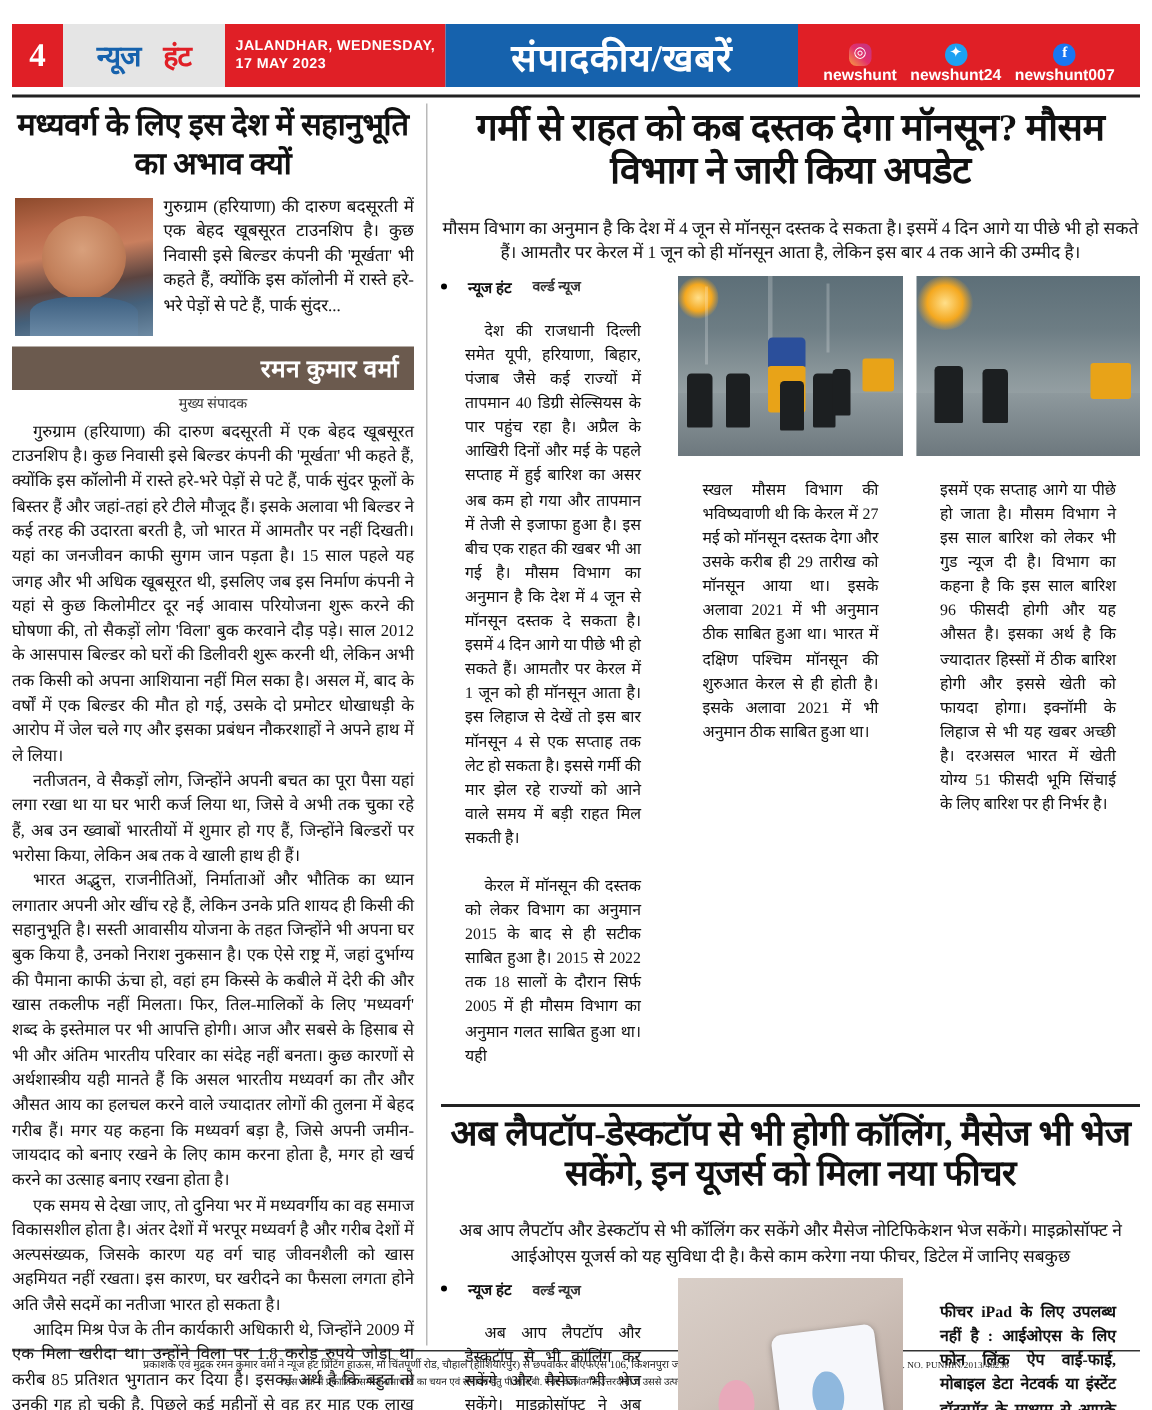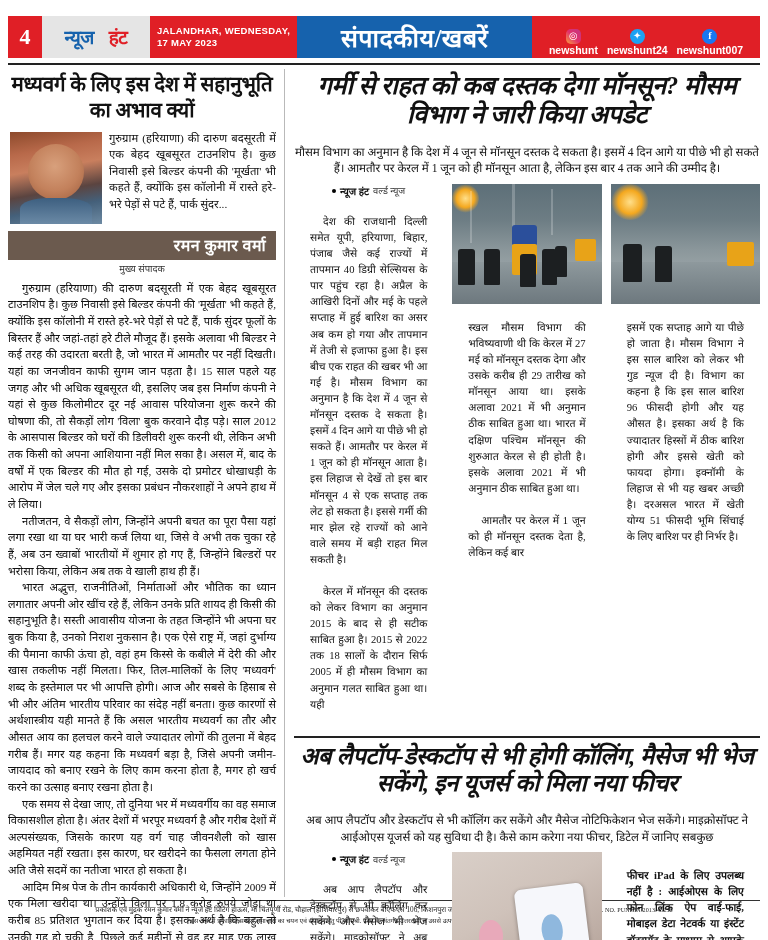"गर्मी से राहत को कब" .art-head { font-style: italic -> none }
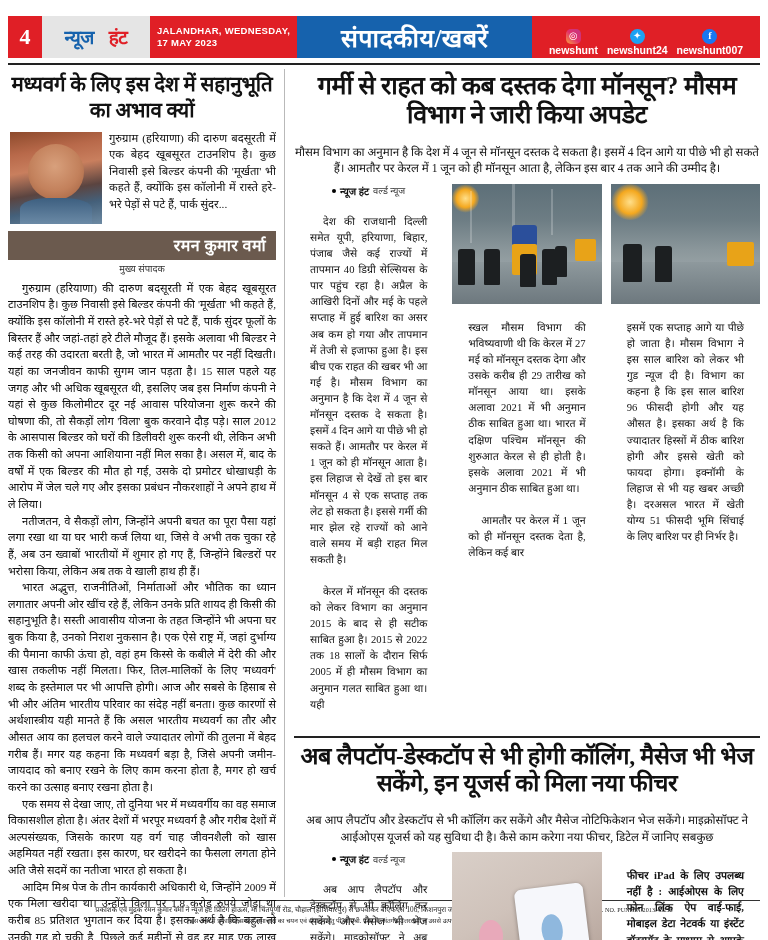"न्यूज हंट" .byline { gap: 4px -> 14px; justify-content: center -> none }
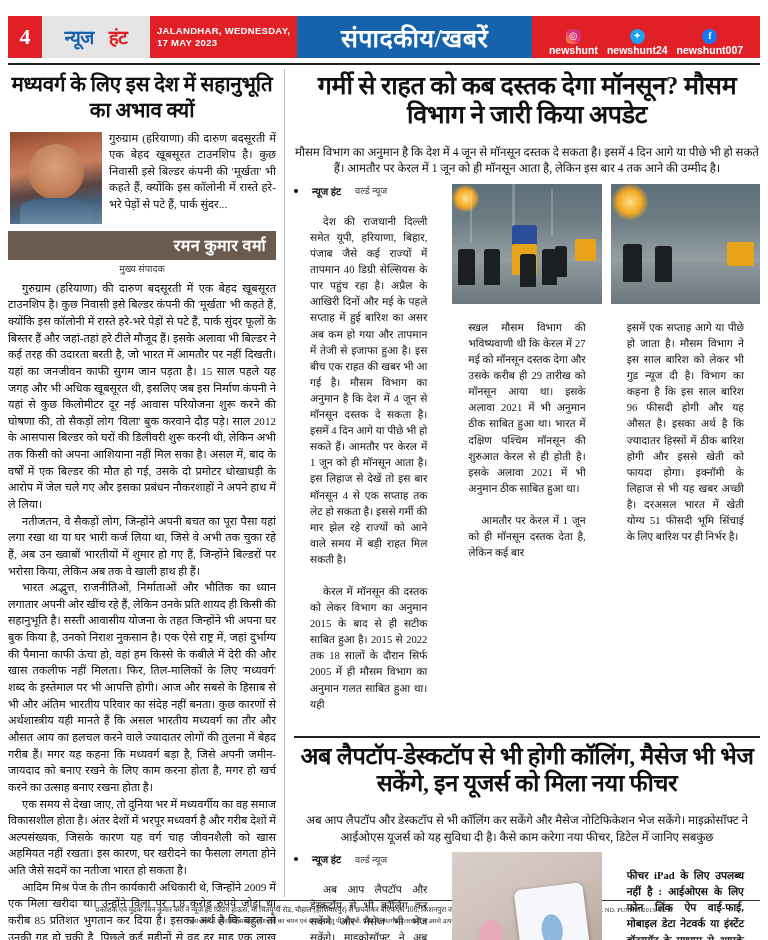"वर्ल्ड न्यूज" .byline .src { font-weight: normal -> bold }
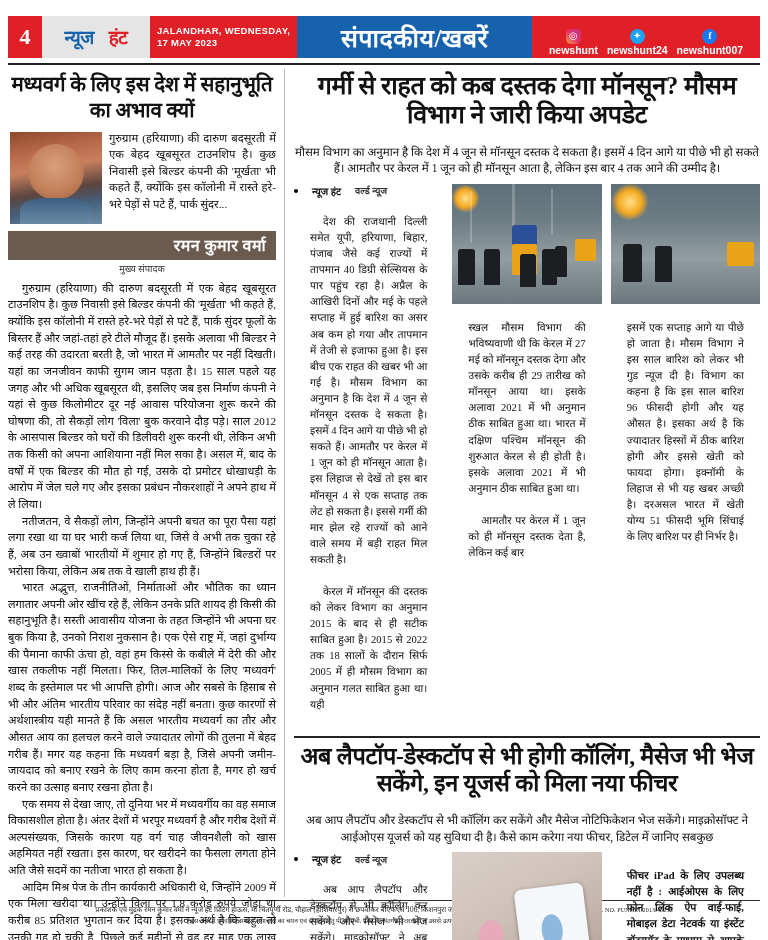"आमतौर पर केरल में 1" p.colp { html: <p>आमतौर पर केरल में 1 जून को ही मॉनसून दस्तक देता है, लेकिन कई बार</p> -> none }
